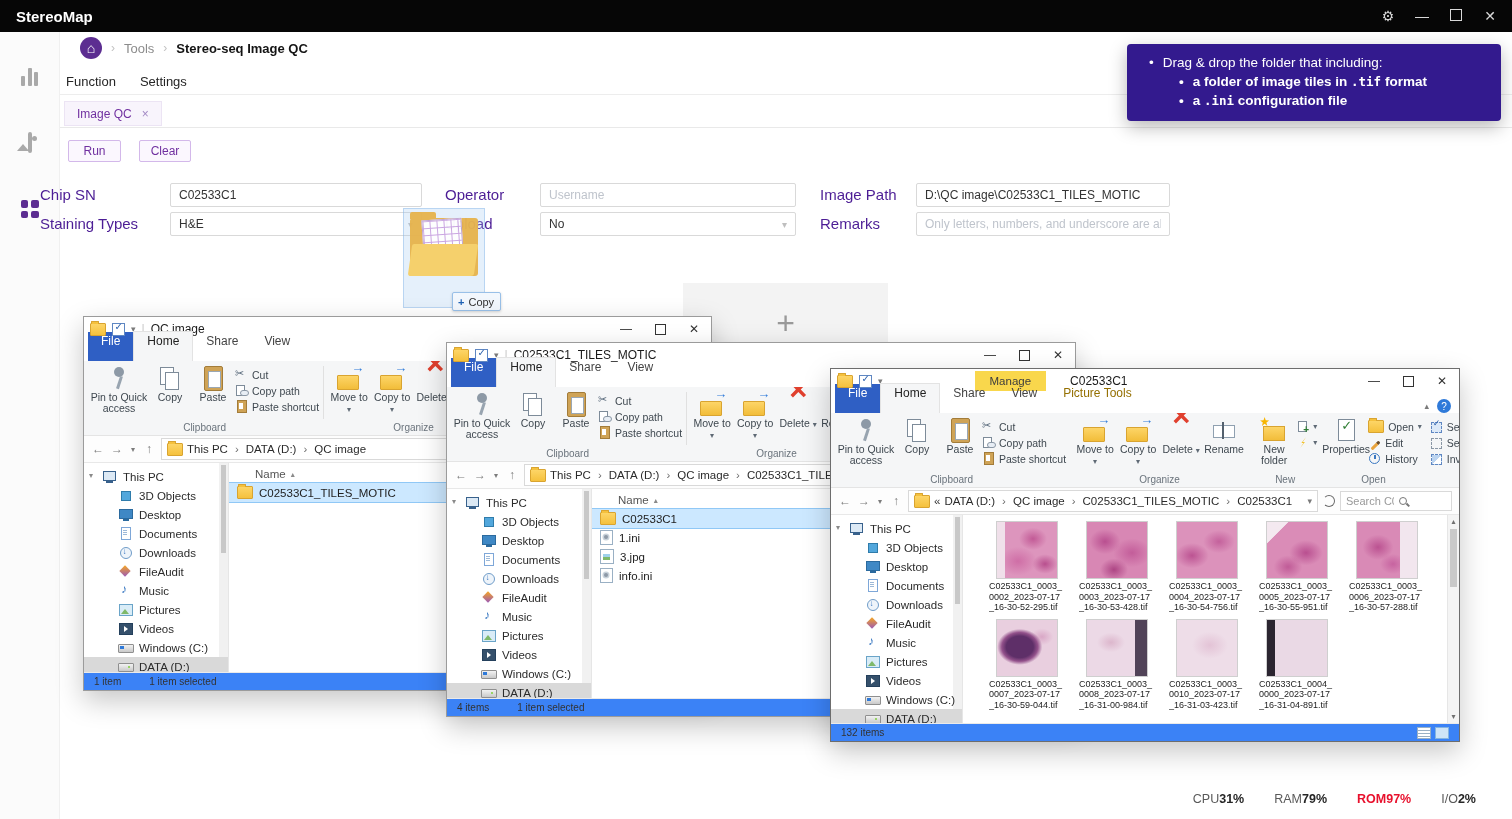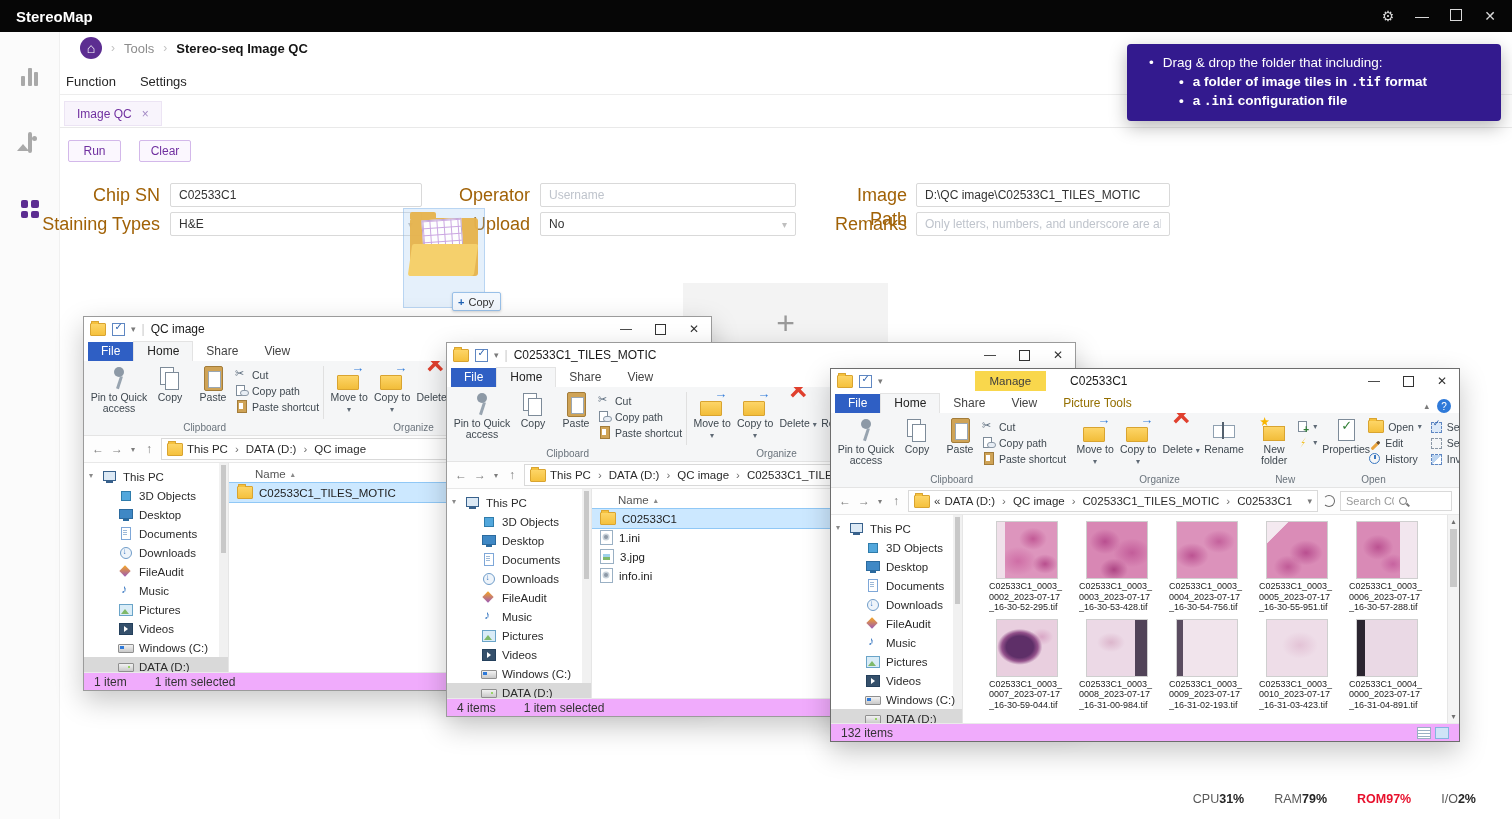"Chip SN" .flabel { color: #a16207 -> #4c1d95; font-size: 18px -> 15px; text-align: right -> left }
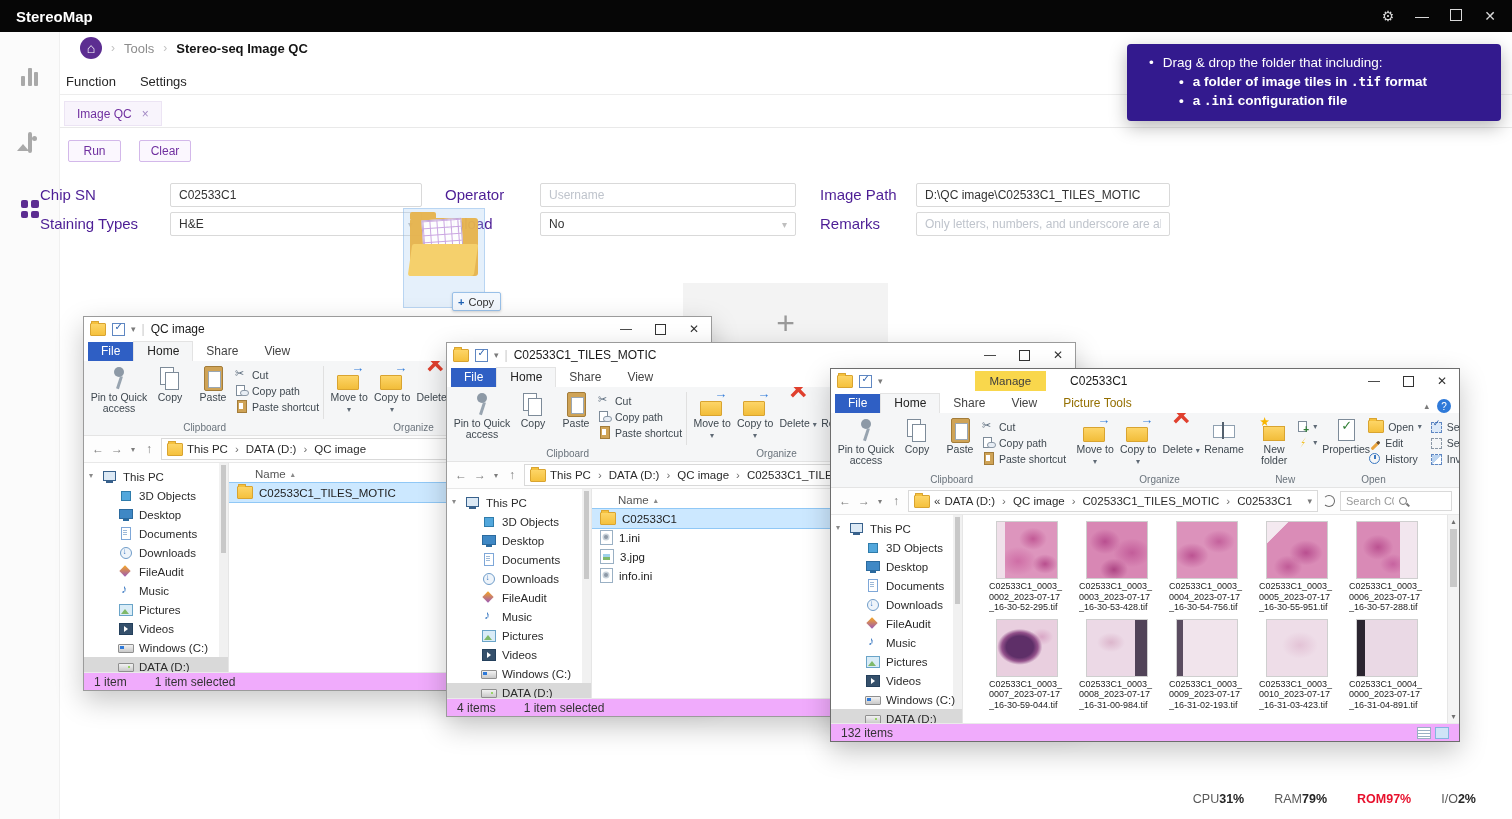"File" .xtab { padding: 2px 13px 3px -> 2px 13px 13px }
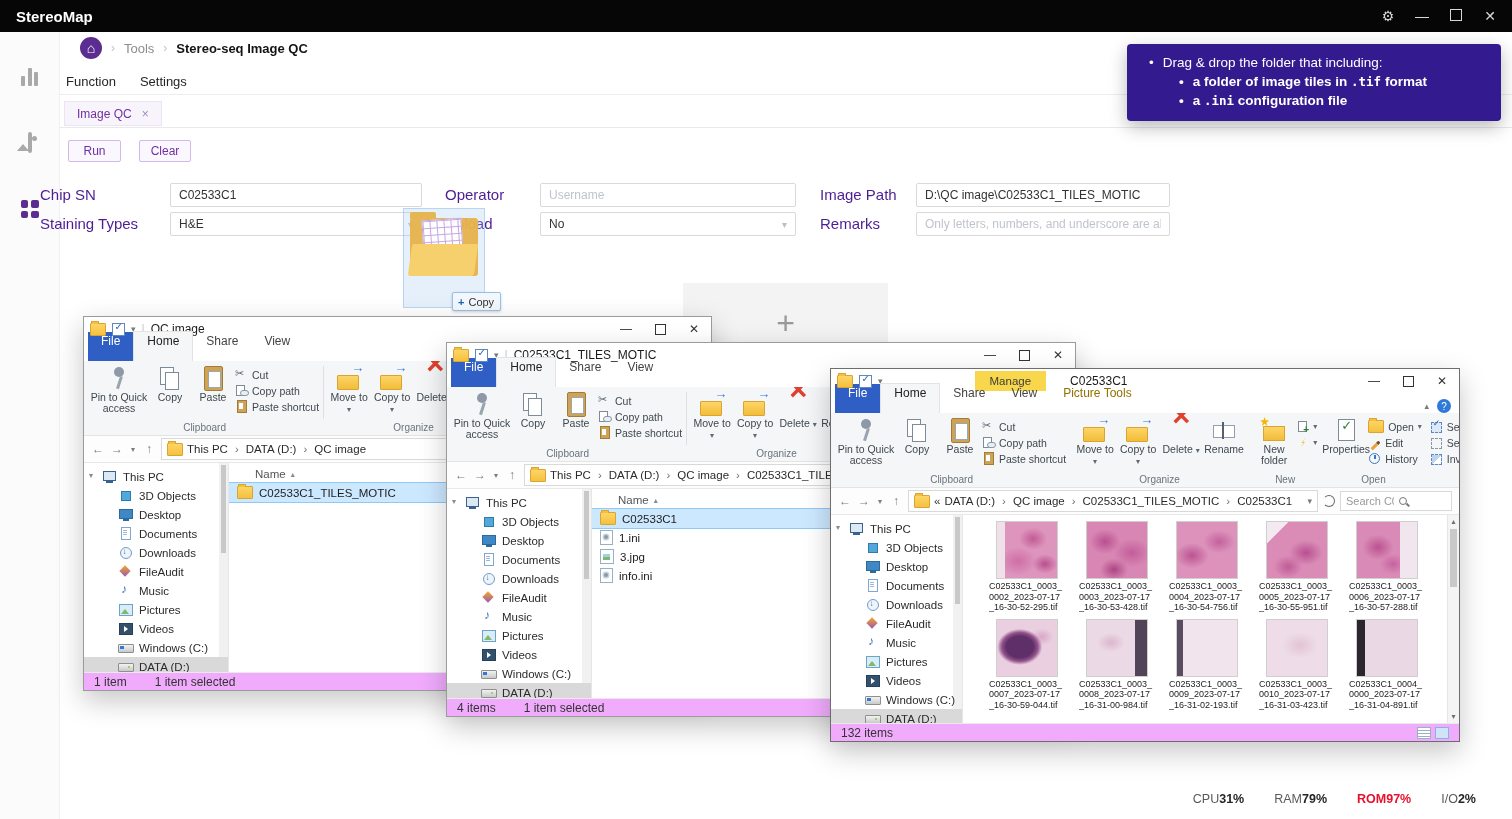"1 item" .xstatus { background: #f0abfc -> #3b82f6; font-size: 12px -> 10px }
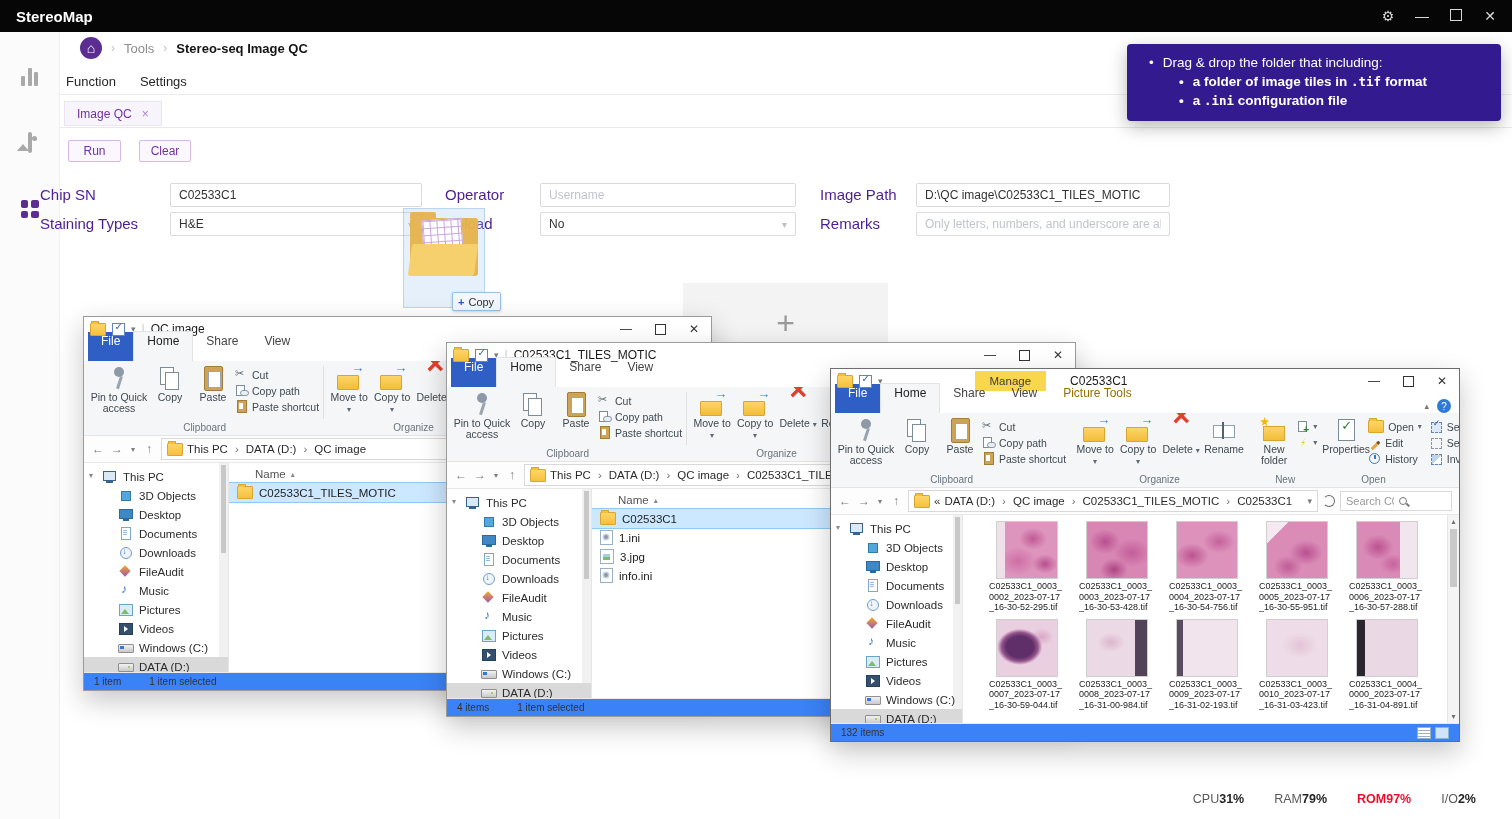"C02533C1_0003_0009_2023-07-17_16-31-02-1" div.thumb-cell { html: <div> <div></div> <div>C02533C1_0003_0009_2023-07-17_16-31-02-193.tif</div> </div> -> none }
